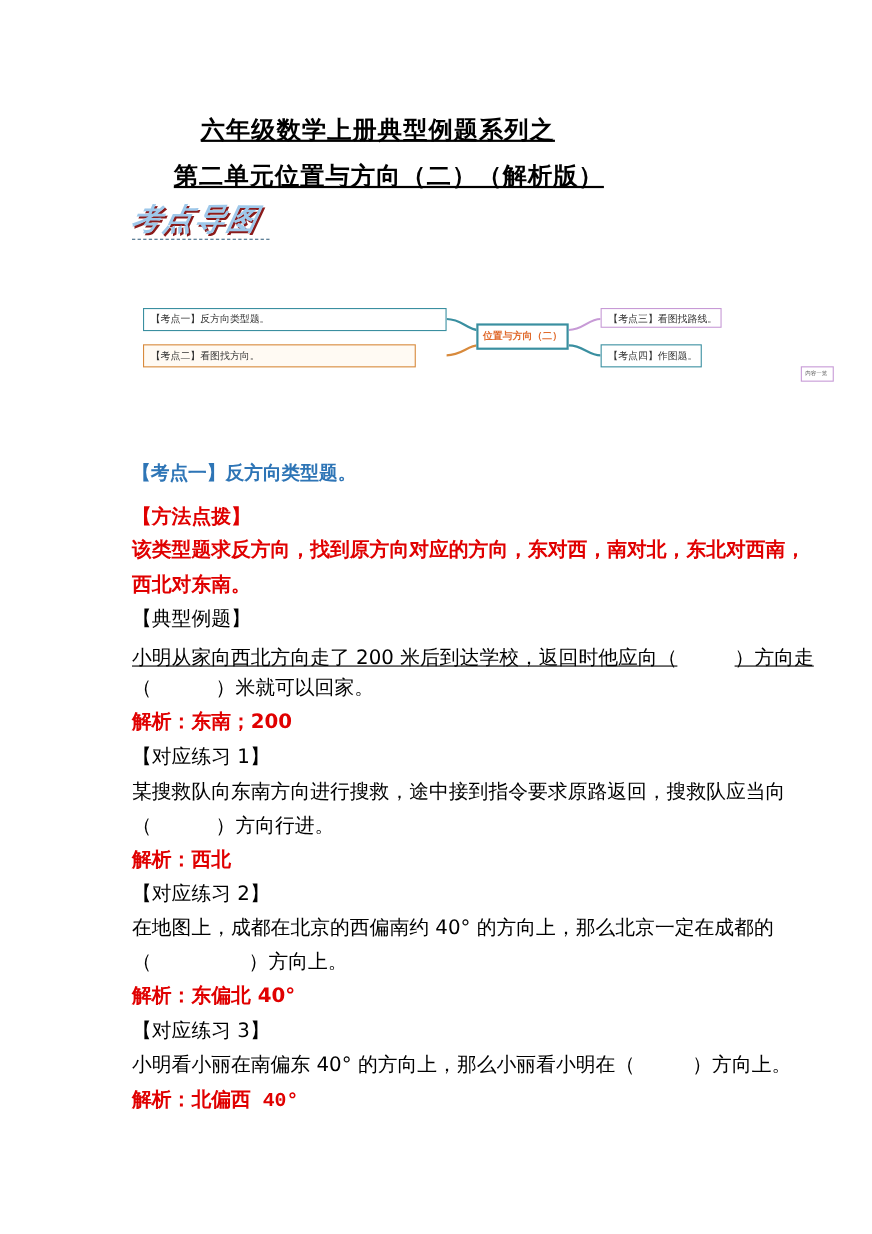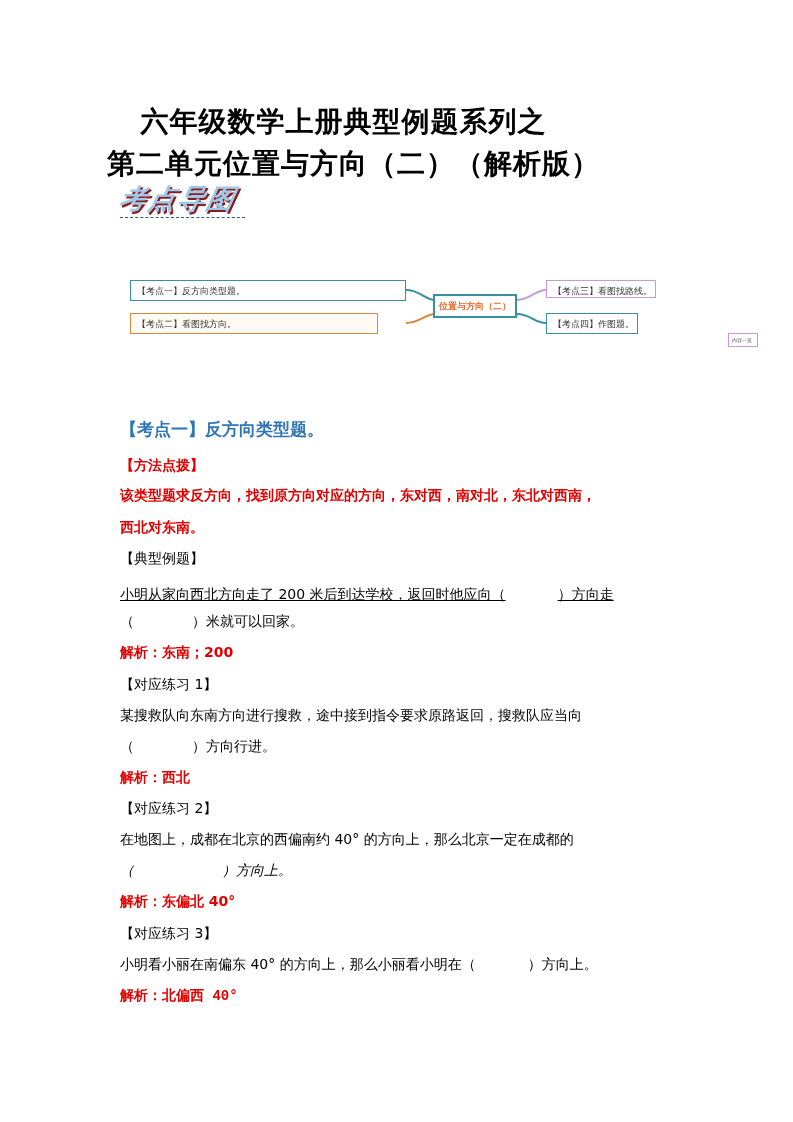"六年级数学上册典型例题系列之" .title { font-size: 28px -> 22px; text-decoration: none -> underline }
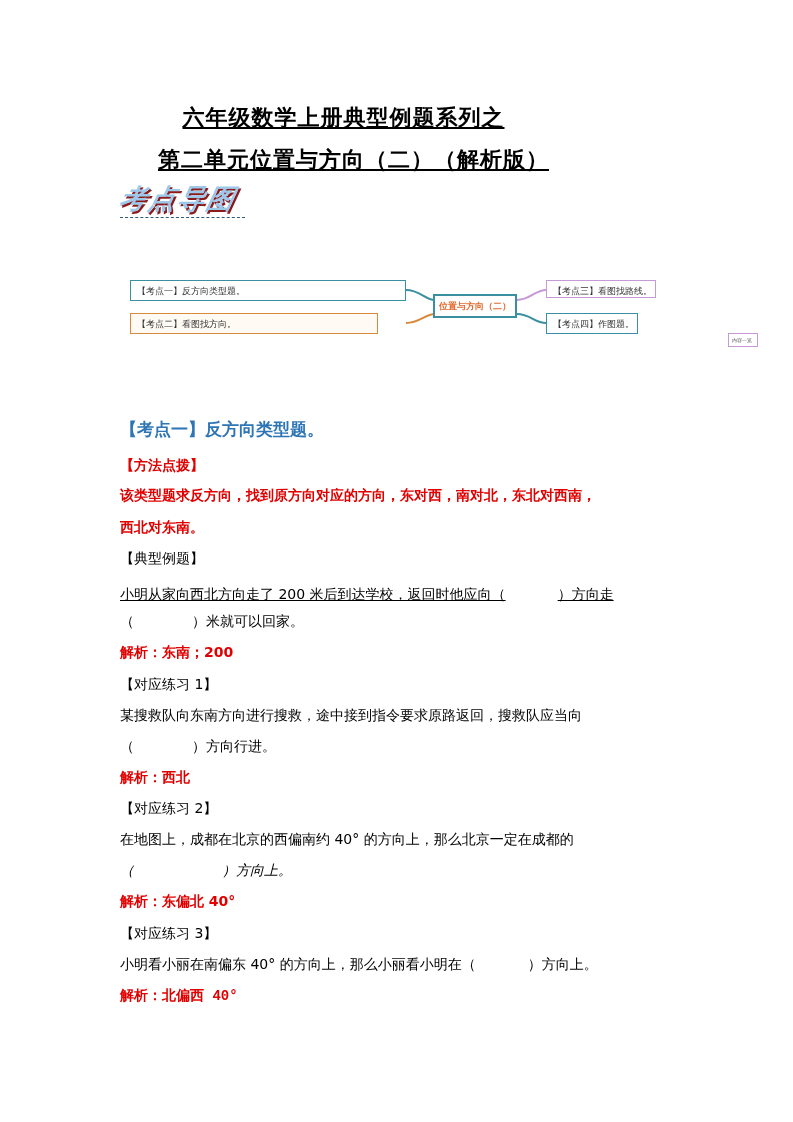"【方法点拨】" .line { font-size: 14px -> 18px }
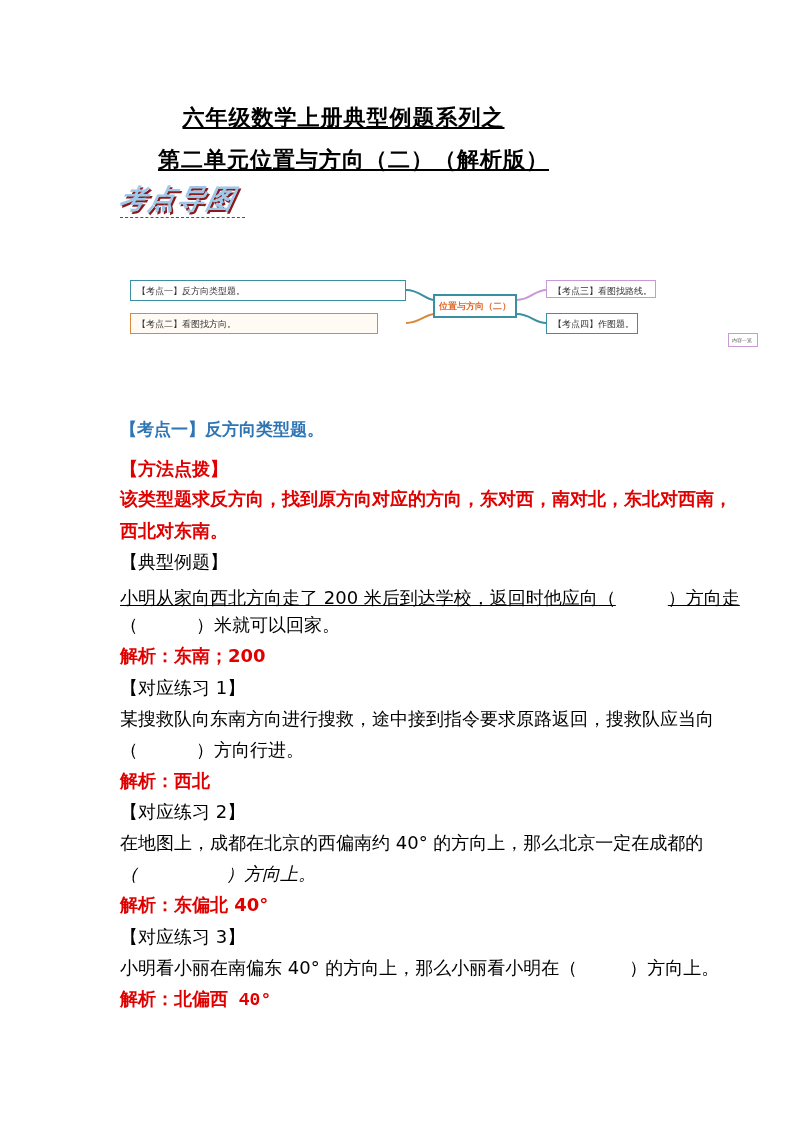"（ ）方向上。" div.line { font-style: italic -> none }
